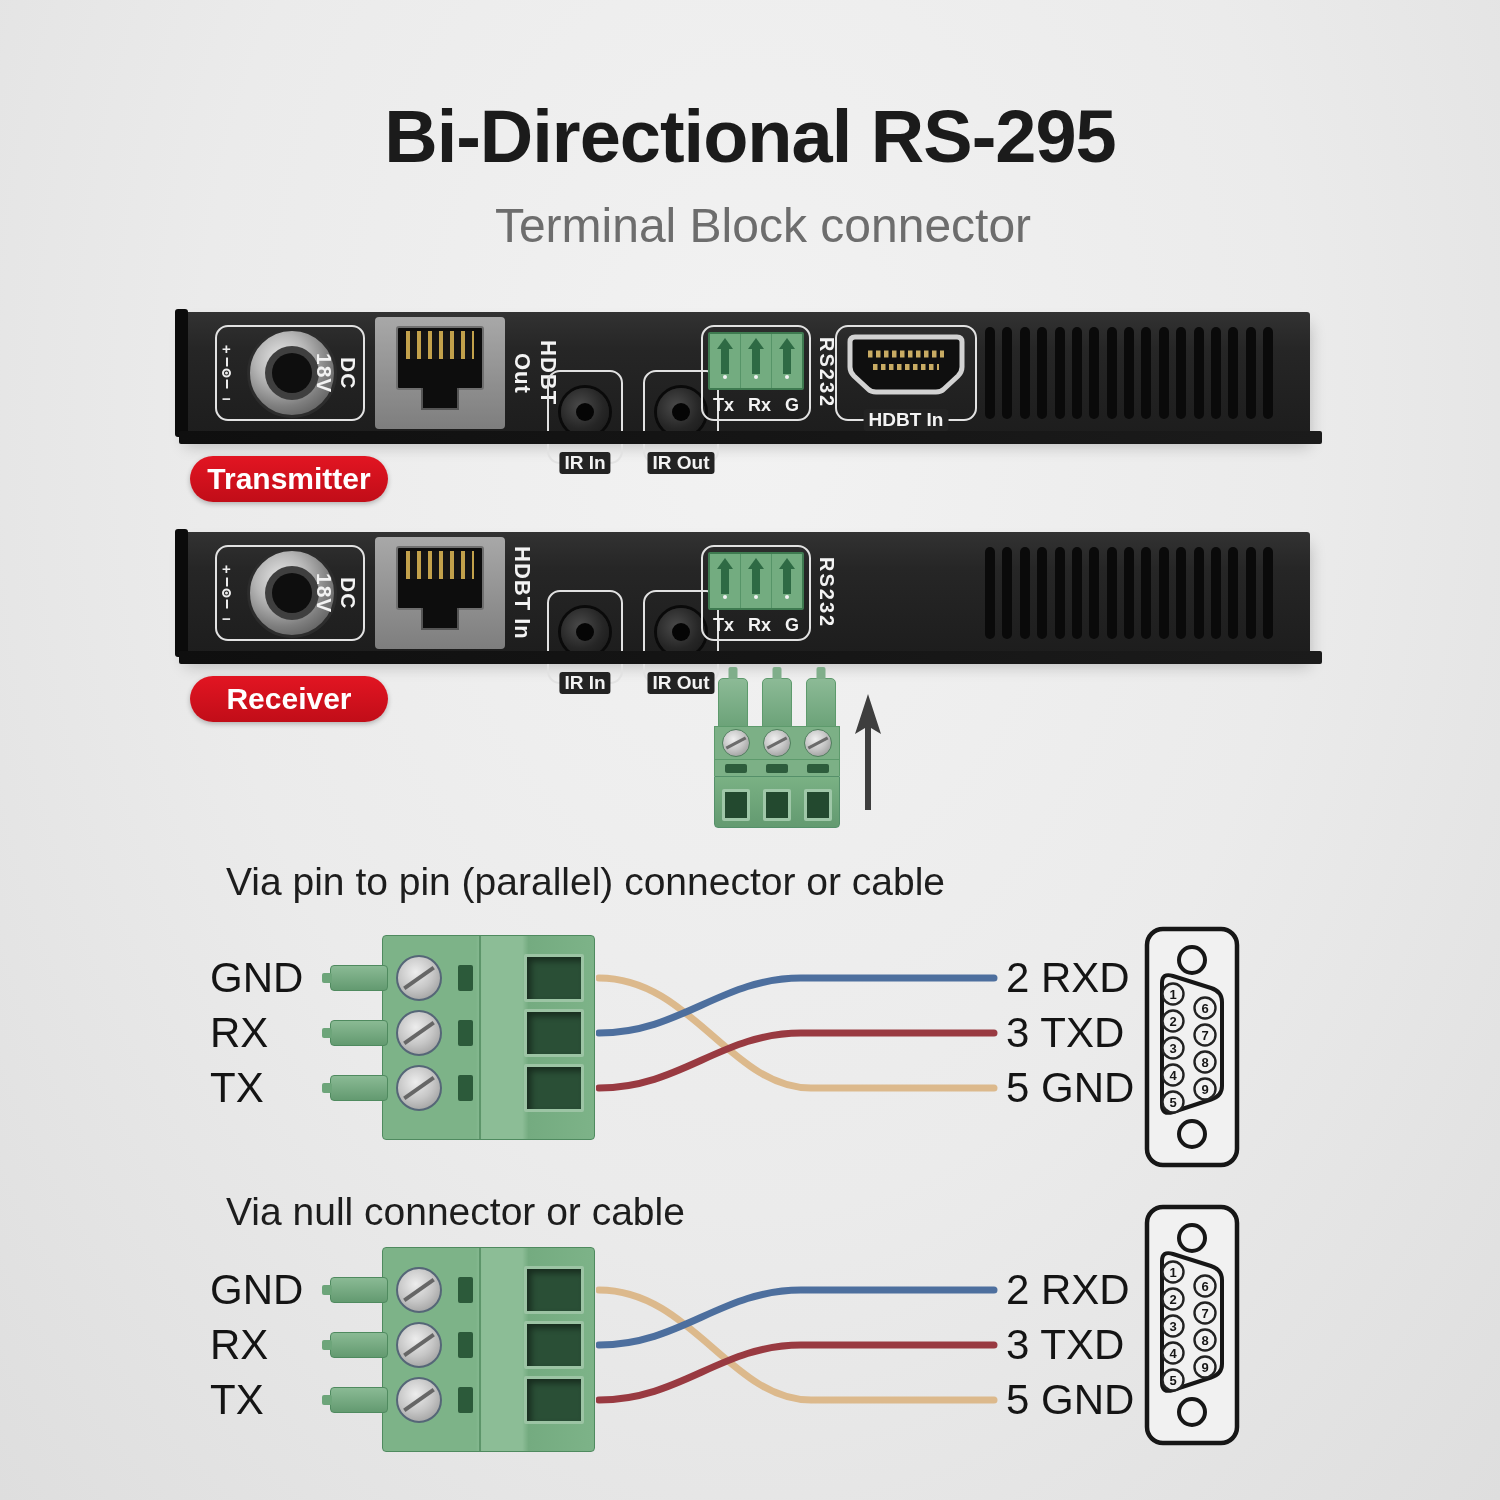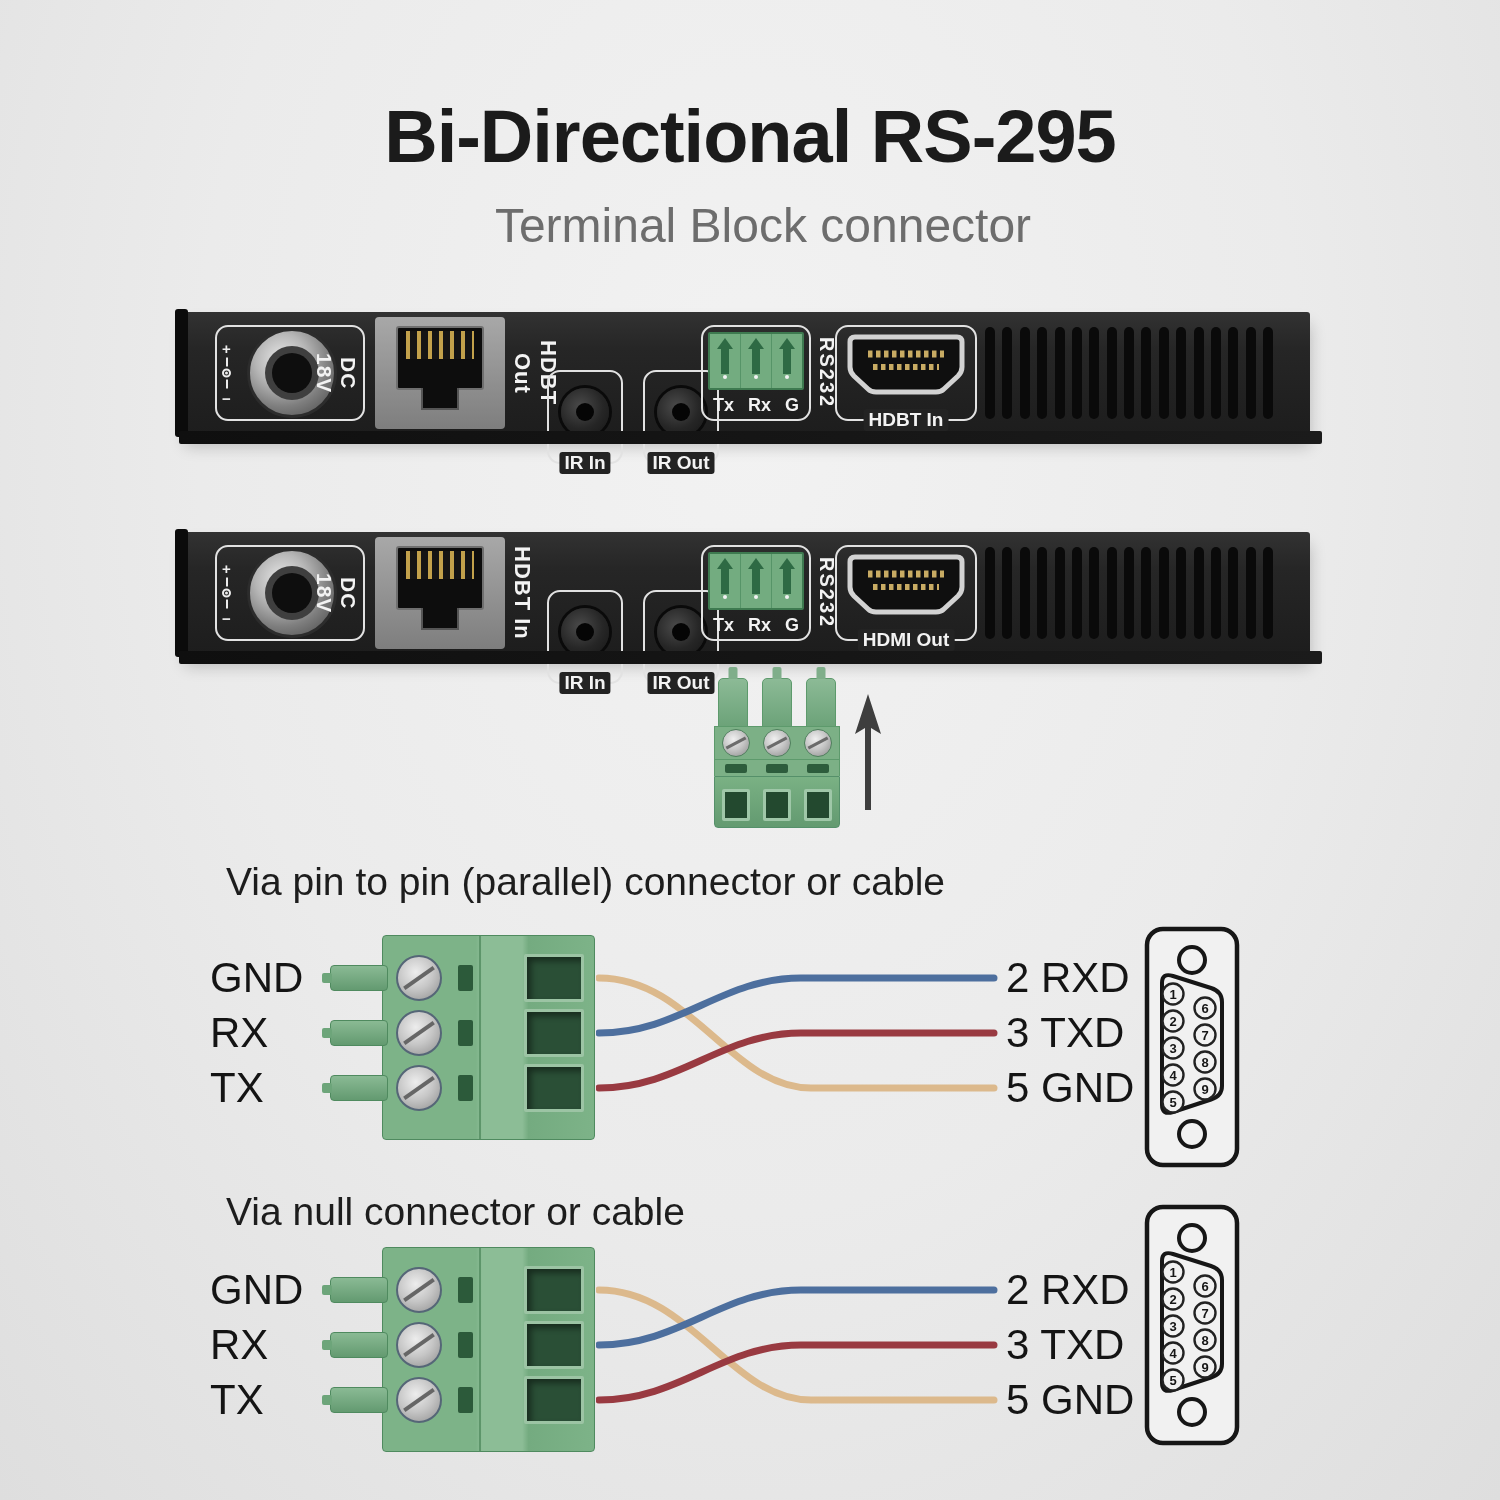"Transmitter" div.badge { html: none -> <div> <span>Transmitter</span> </div> }
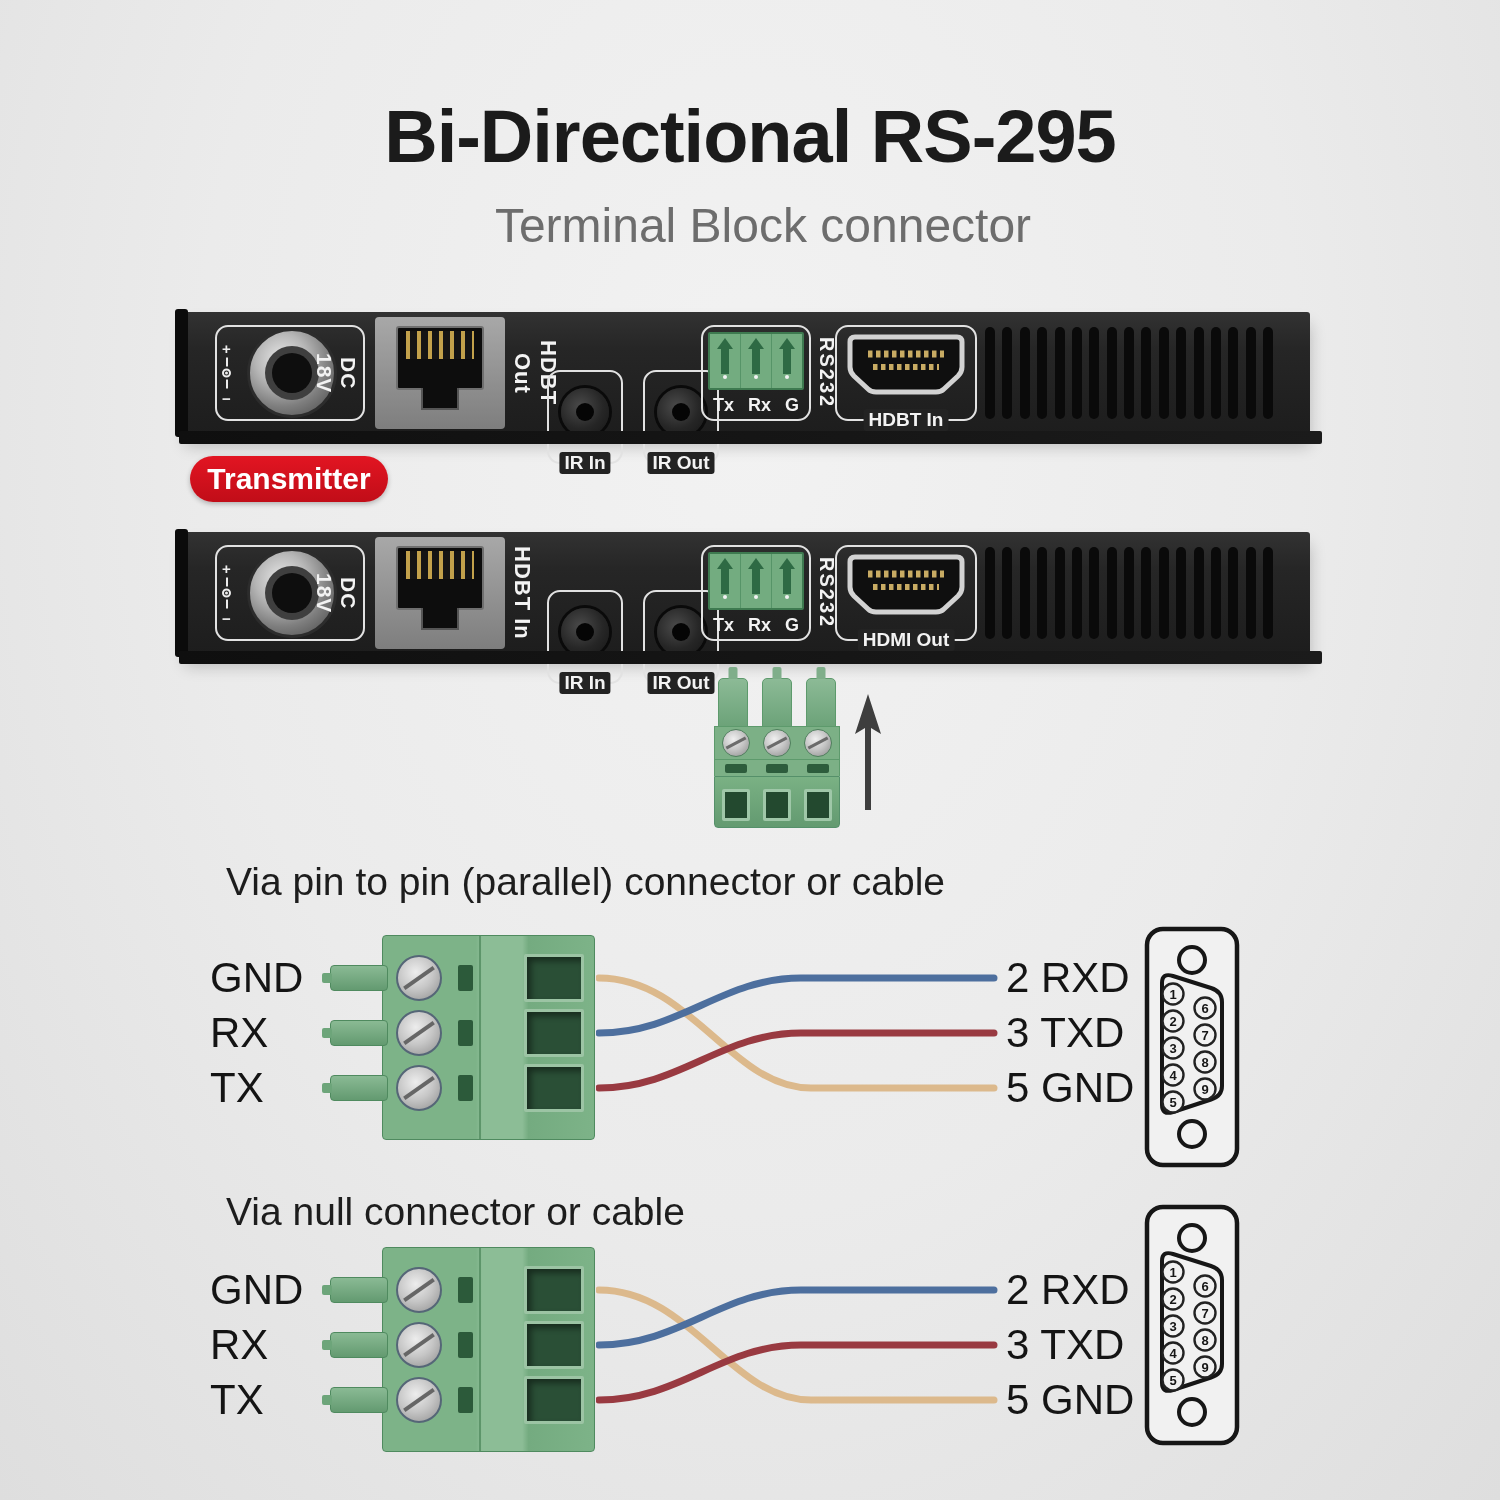"HDMI Out" div.pgroup { html: <div> <svg> <path></path> <line></line> <line></line> </svg> <span>HDMI Out</span> </div> -> none }
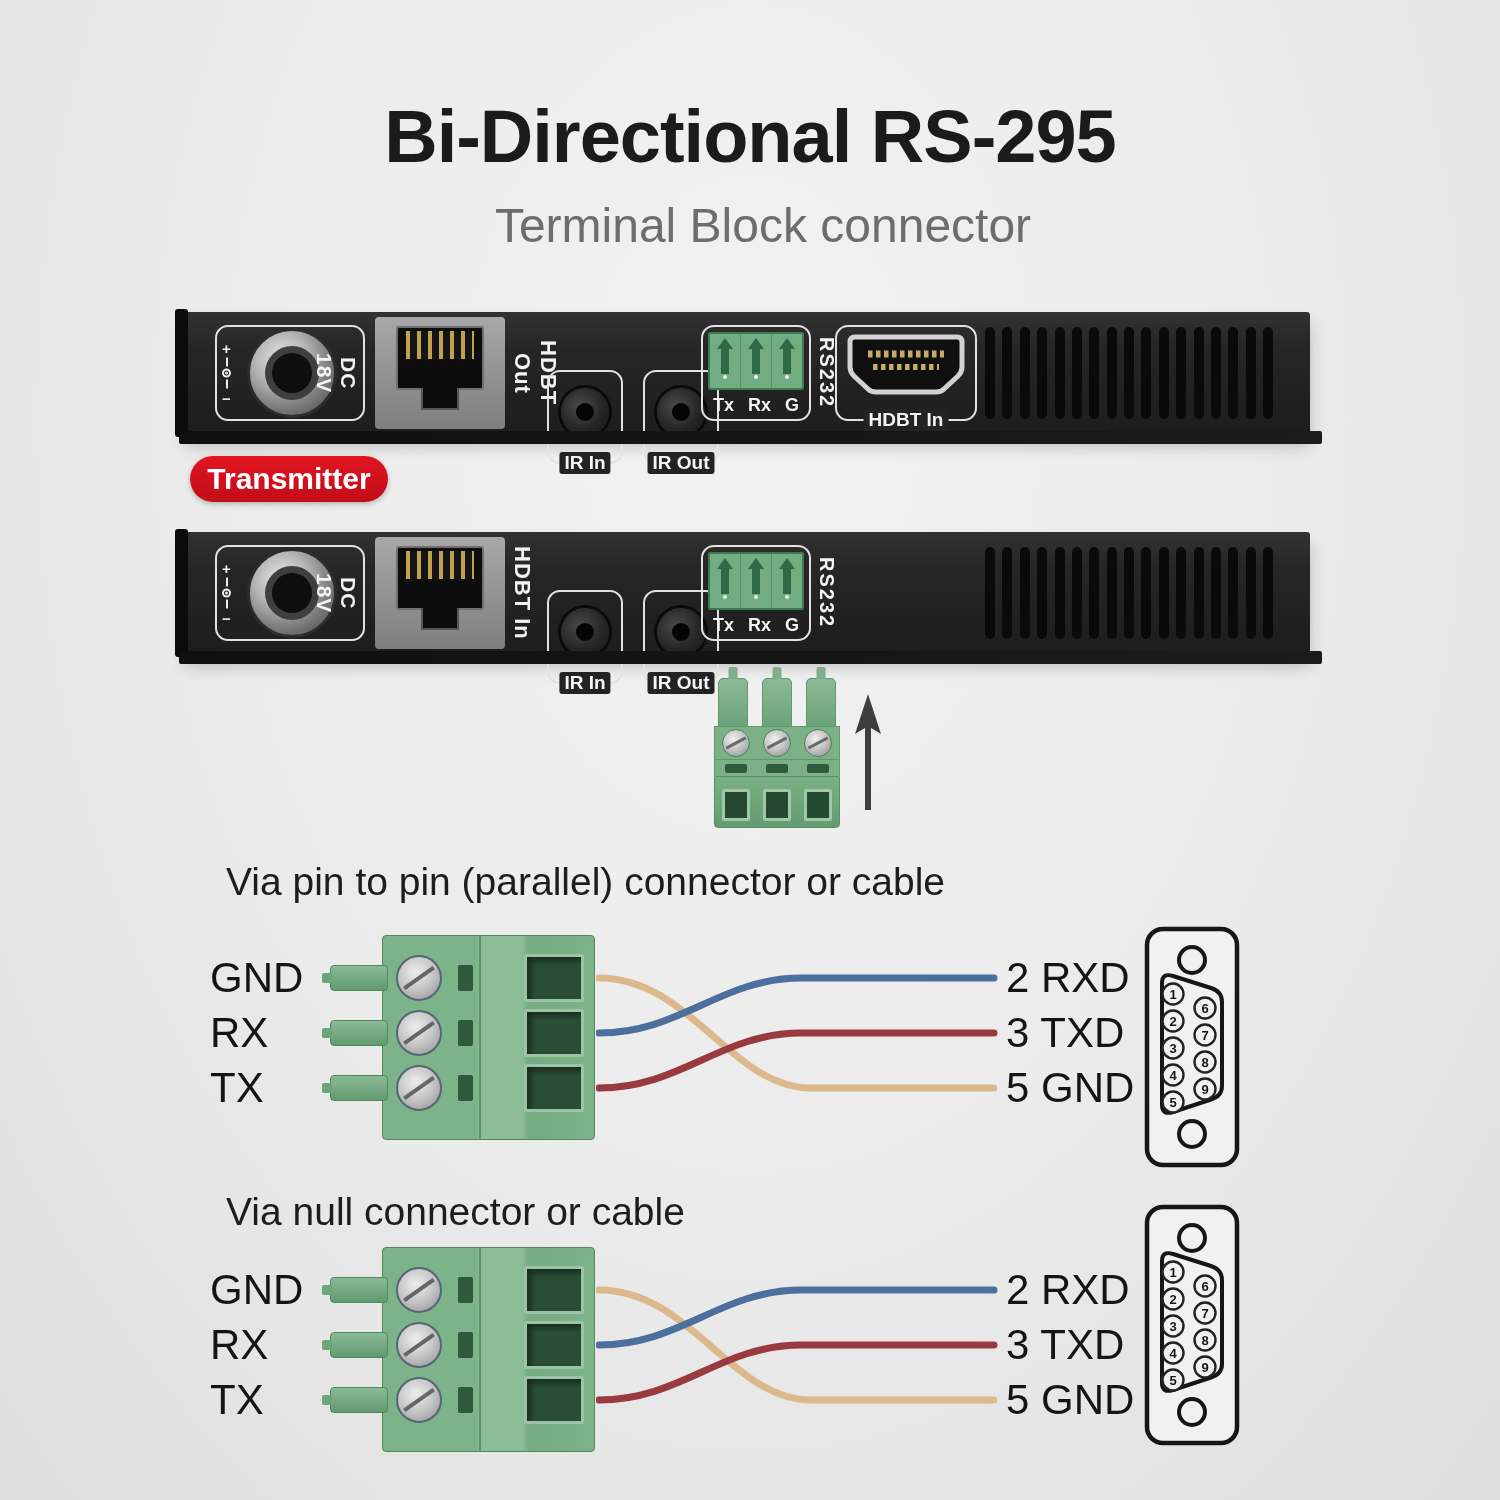"Receiver" div.badge { html: none -> <div> <span>Receiver</span> </div> }
